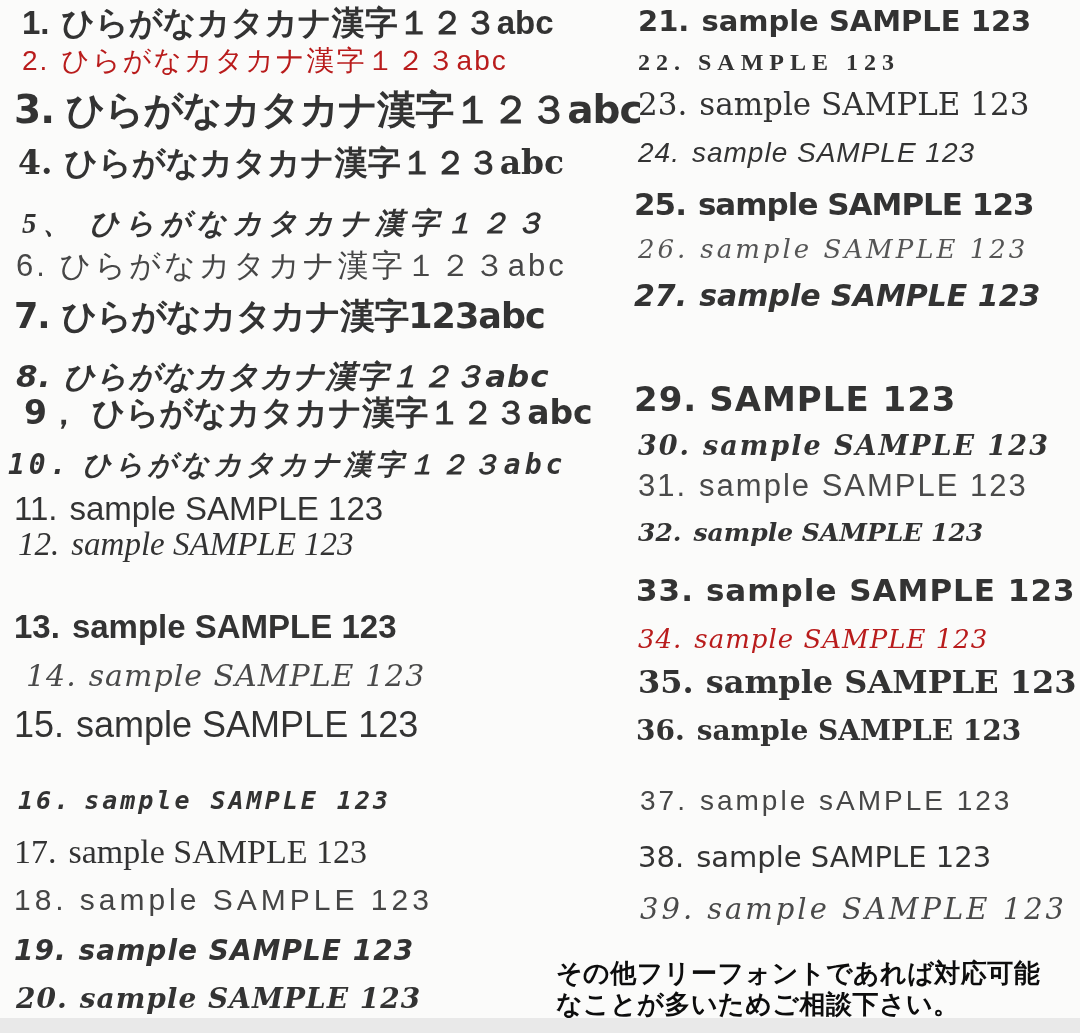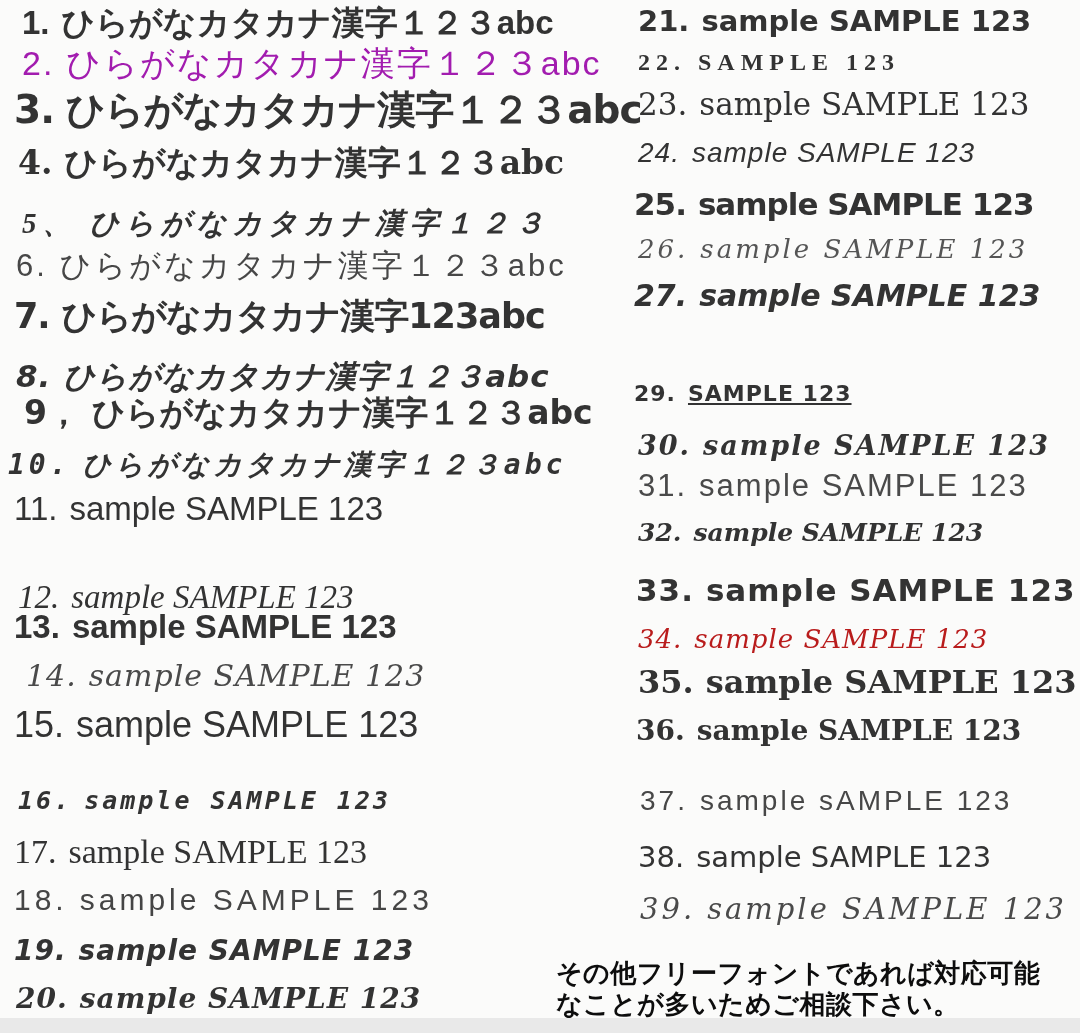"2. ひらがなカタカナ漢字１２３abc" .s2 { color: #a21caf -> #b91c1c; font-size: 34px -> 28px }
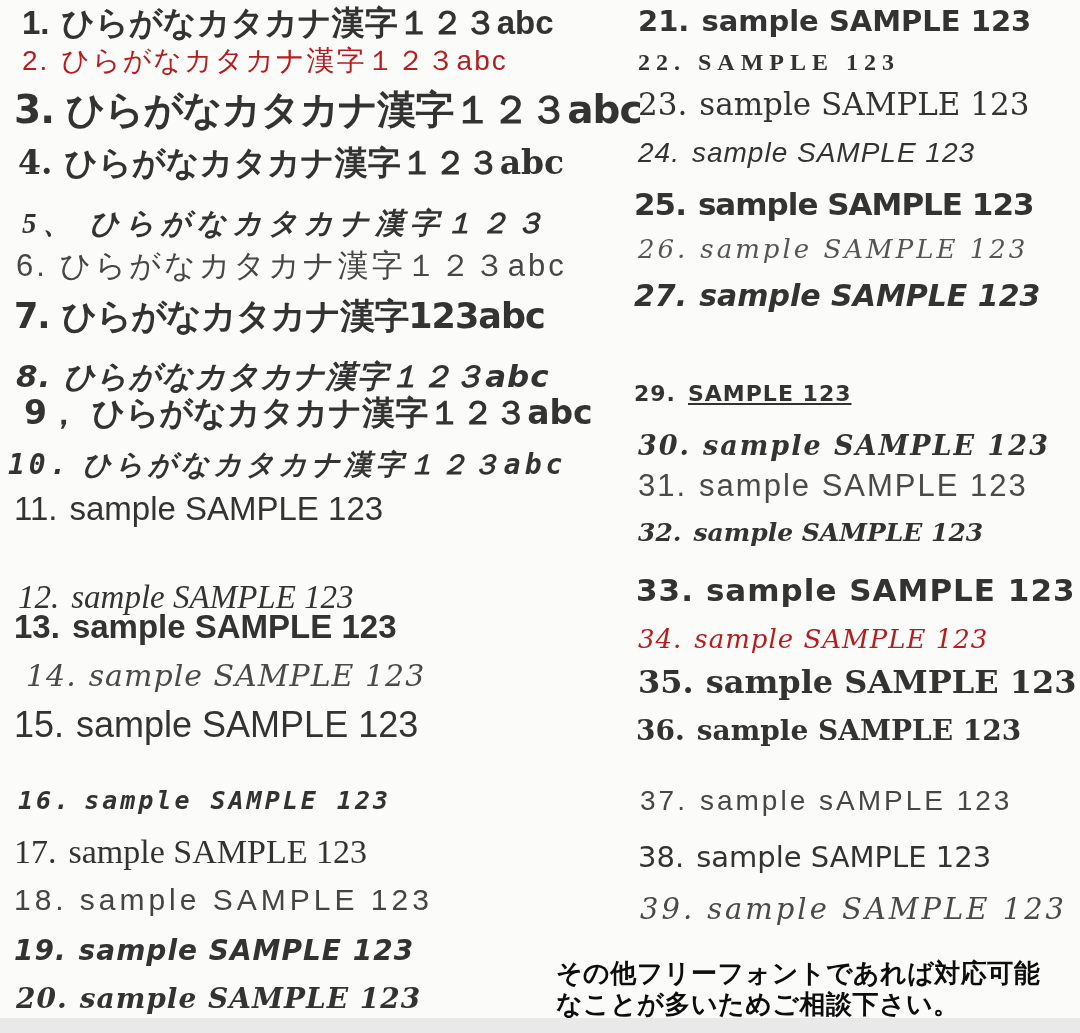"29. SAMPLE 123" .s29 { font-size: 22px -> 34px; text-decoration: underline -> none }
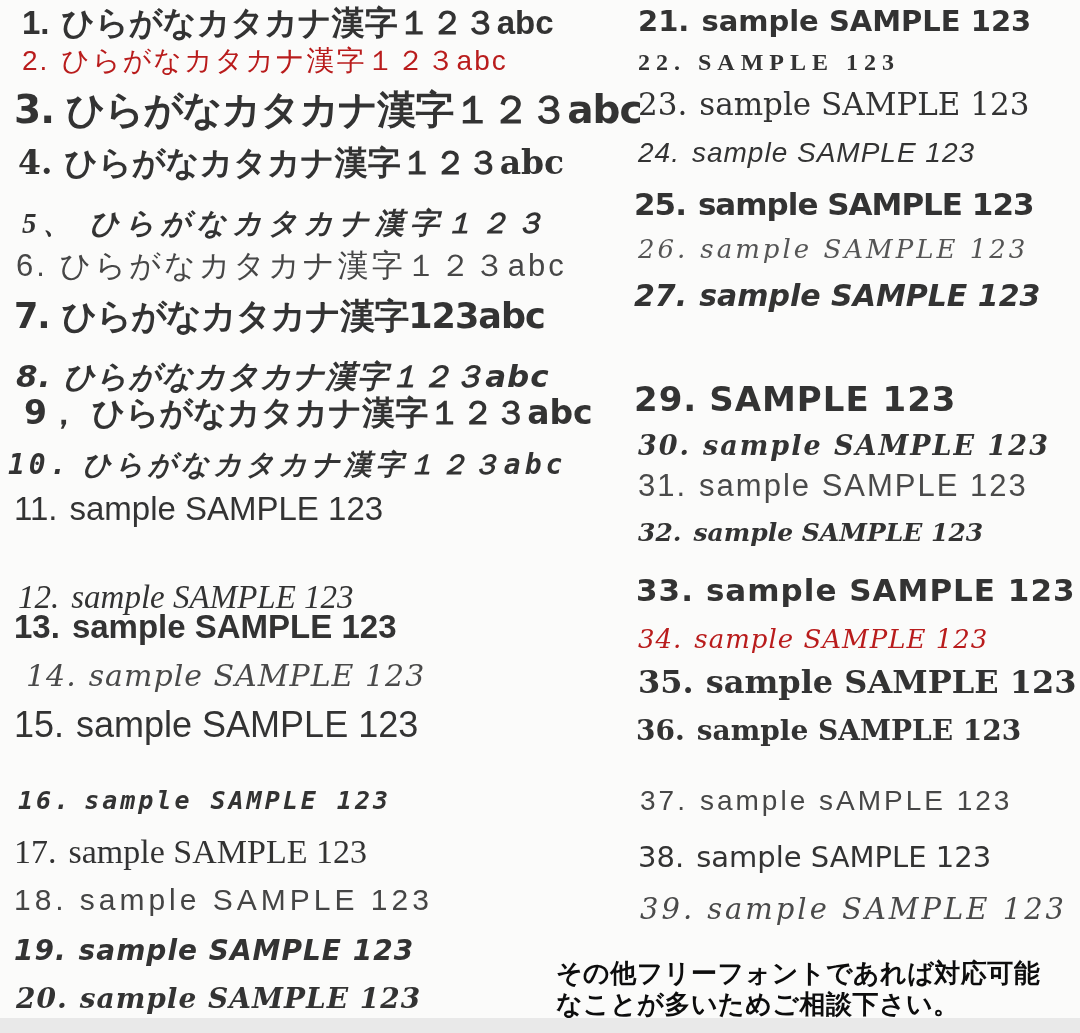"12. sample SAMPLE 123" .s12 { top: 580px -> 527px }
